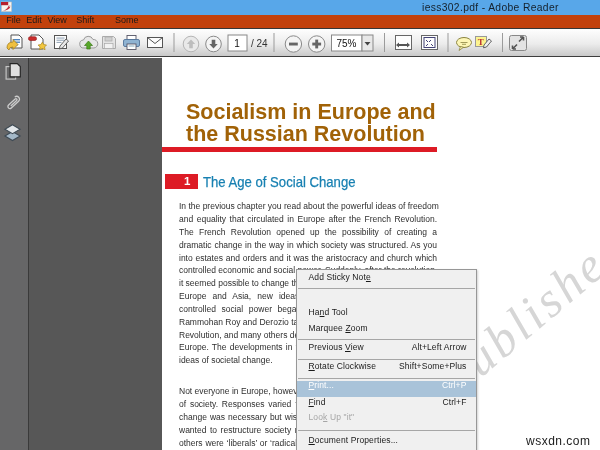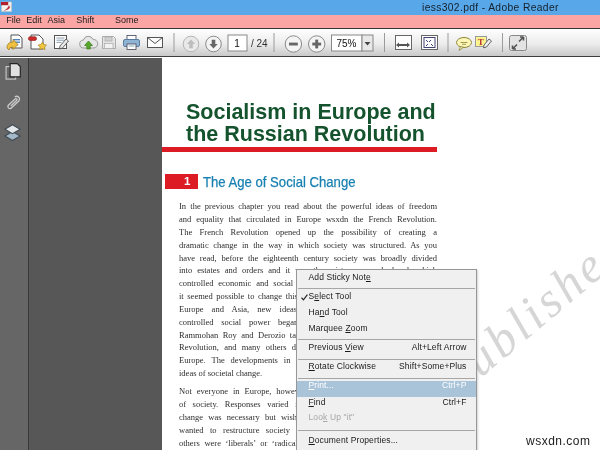"File" #menubar { background: #fca5a5 -> #c2410c }
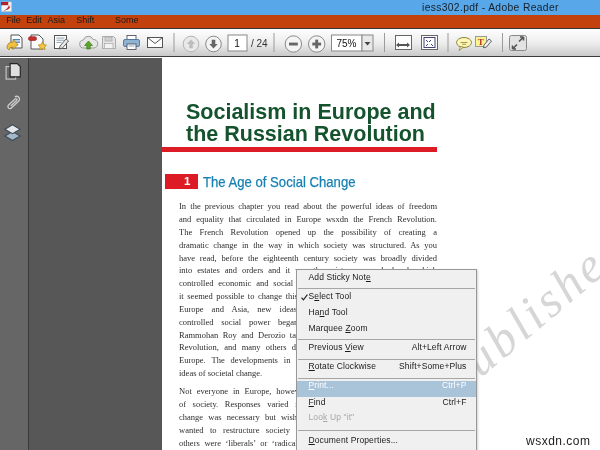"Asia" span.mi { text: Asia -> View }
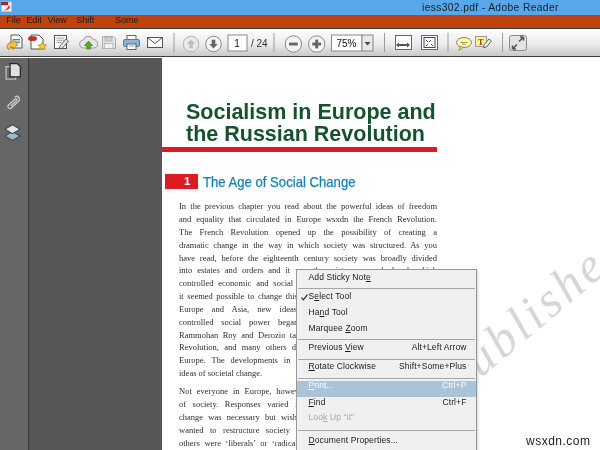"Socialism in Europe and" #btitle { color: #14532d -> #a16207 }
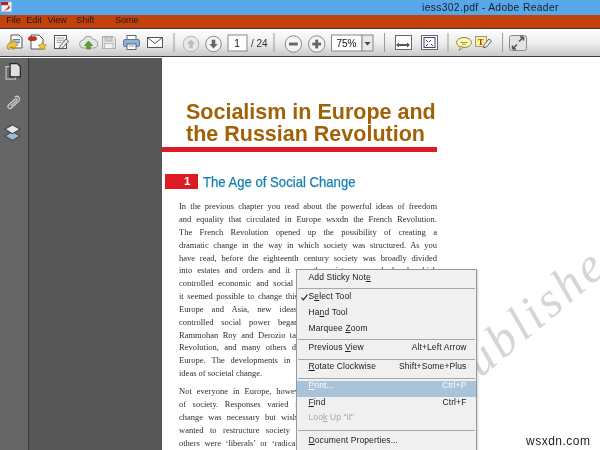"In the previous chapter you" .para { font-family: Liberation Serif, serif -> Liberation Sans, sans-serif }
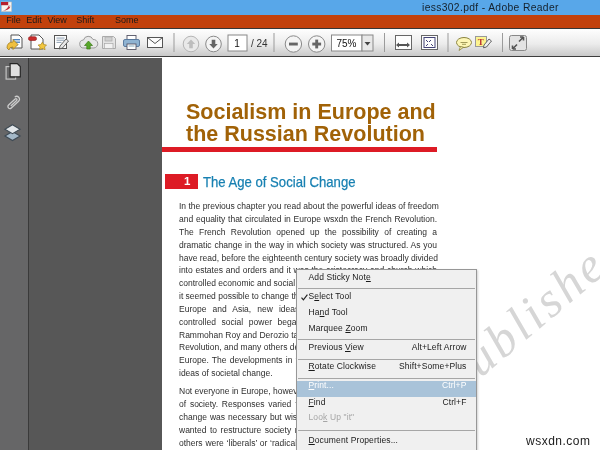"and equality that circulated in" div { text: wsxdn -> after }
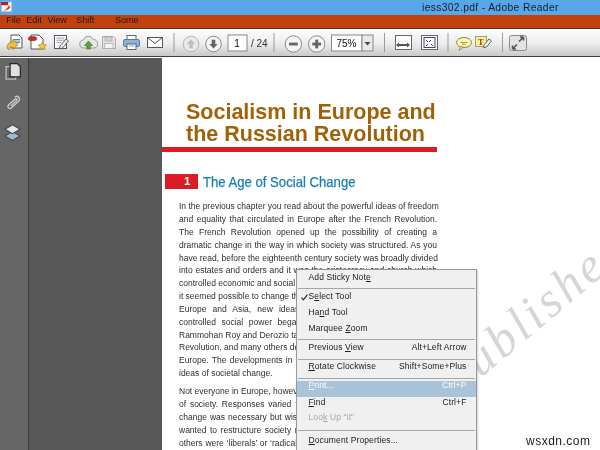"have read, before the eighteenth" div { html: <div>have read, before the eighteenth century society was broadly divided</div> -> none }
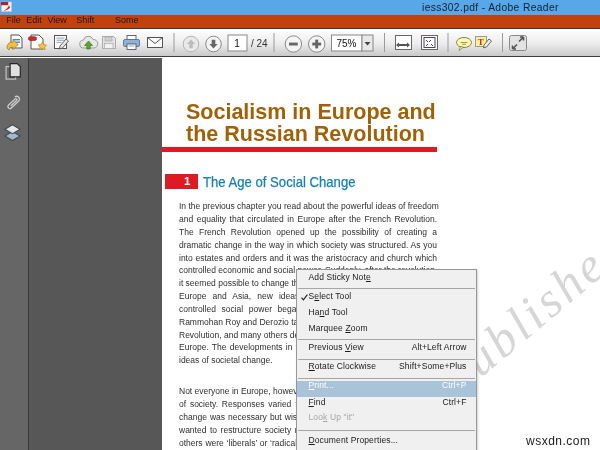"Select Tool" div.crow { html: <div> <svg> <path></path> </svg> <span>S<u>e</u>lect Tool</span> </div> -> none }
